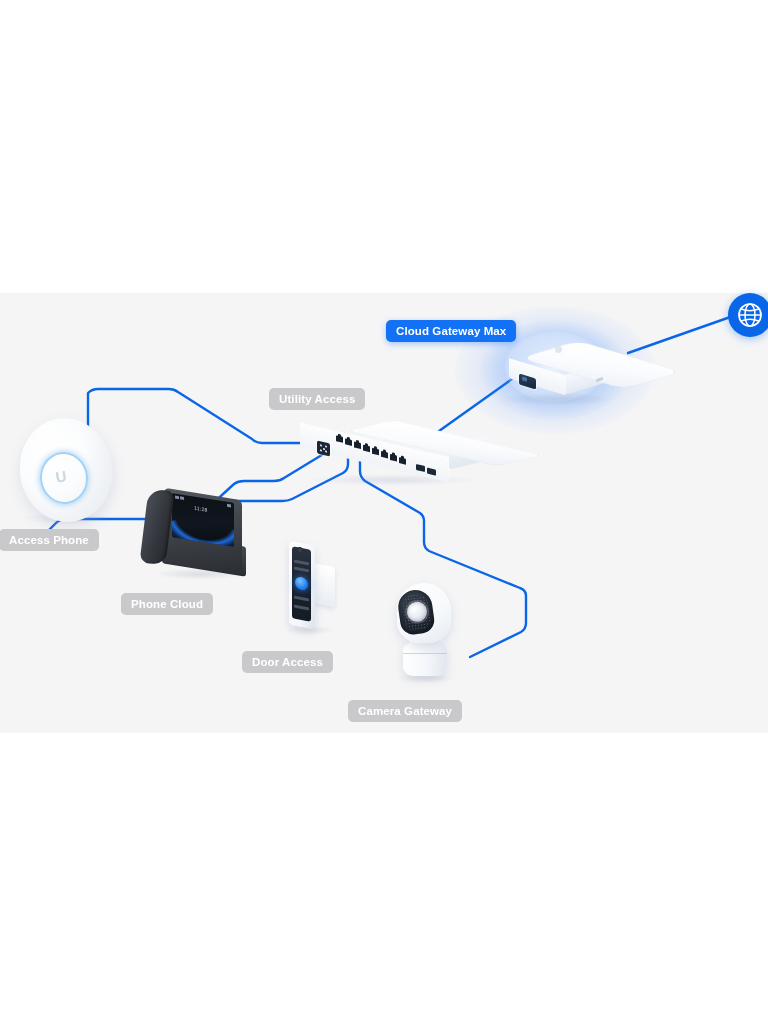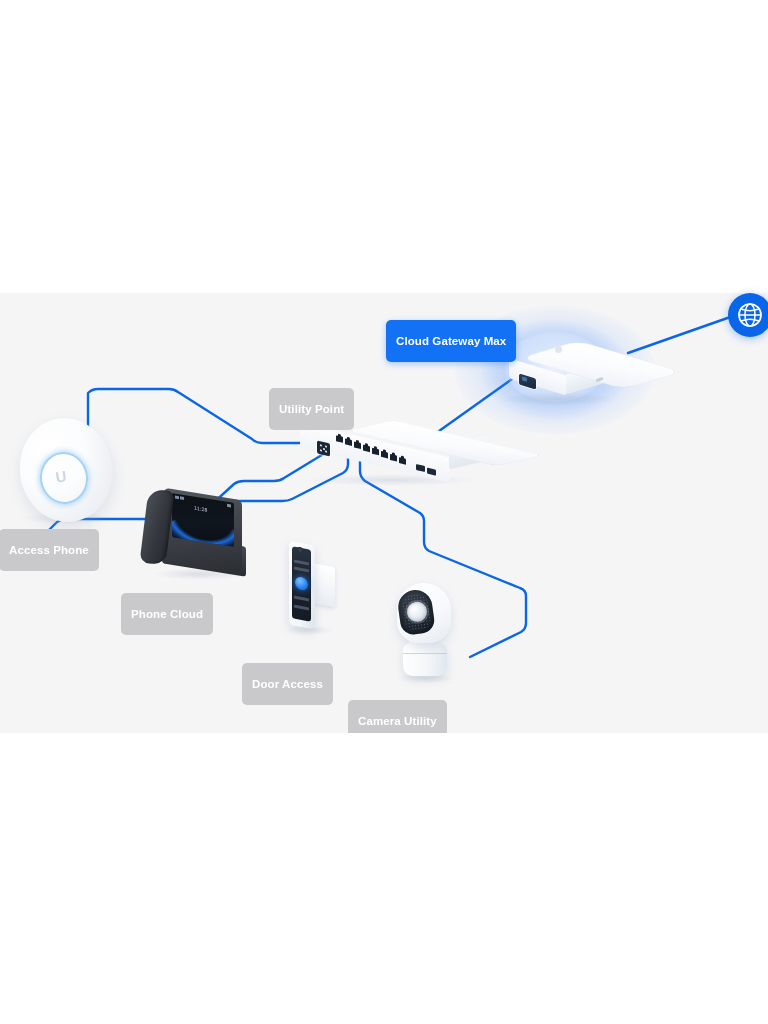"Cloud Gateway Max" .label { padding: 15px 10px -> 5px 10px }
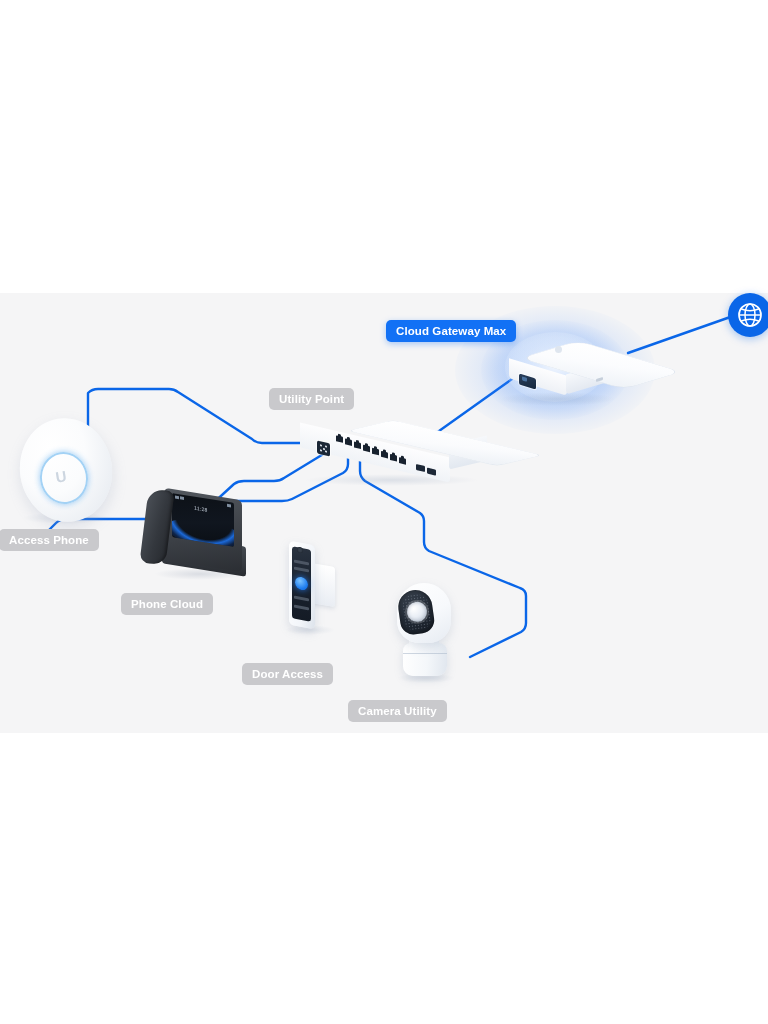"Utility Point" div.label { text: Point -> Access }
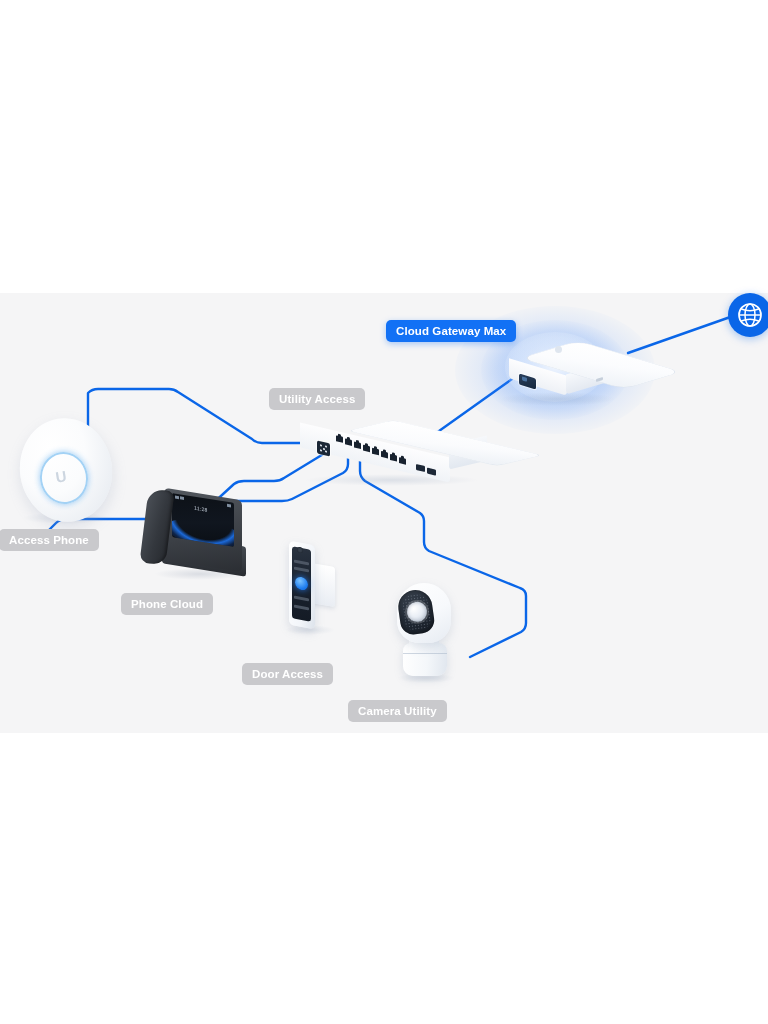"Door Access" div.label { top: 370px -> 358px }
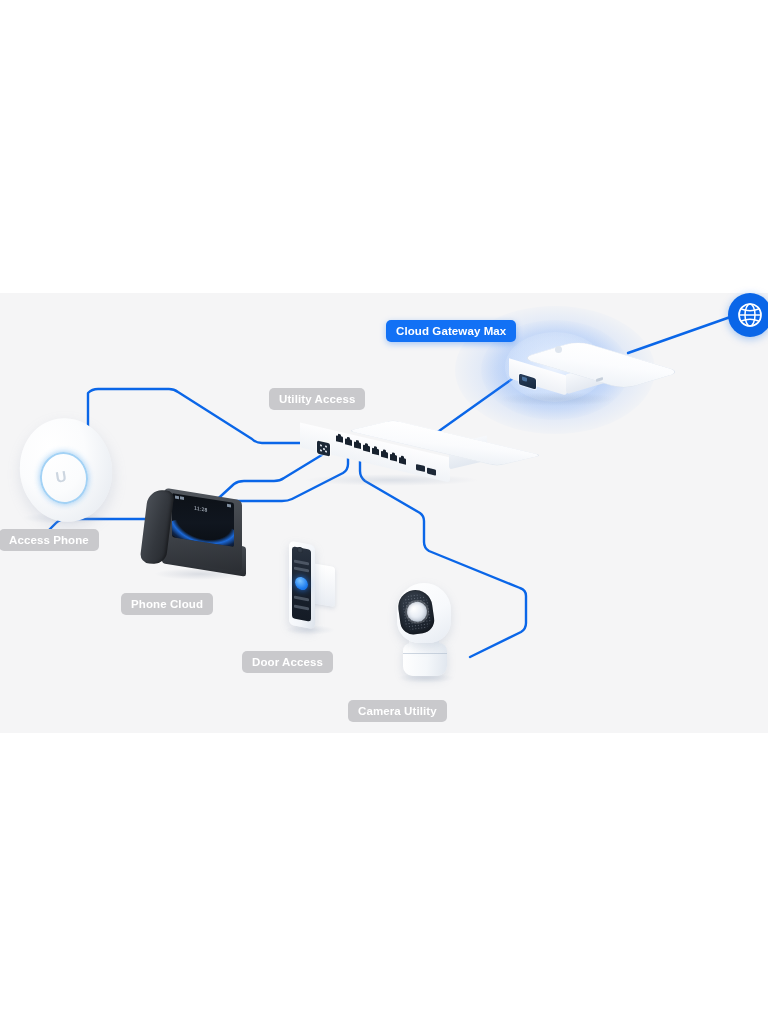"Camera Utility" div.label { text: Utility -> Gateway }
